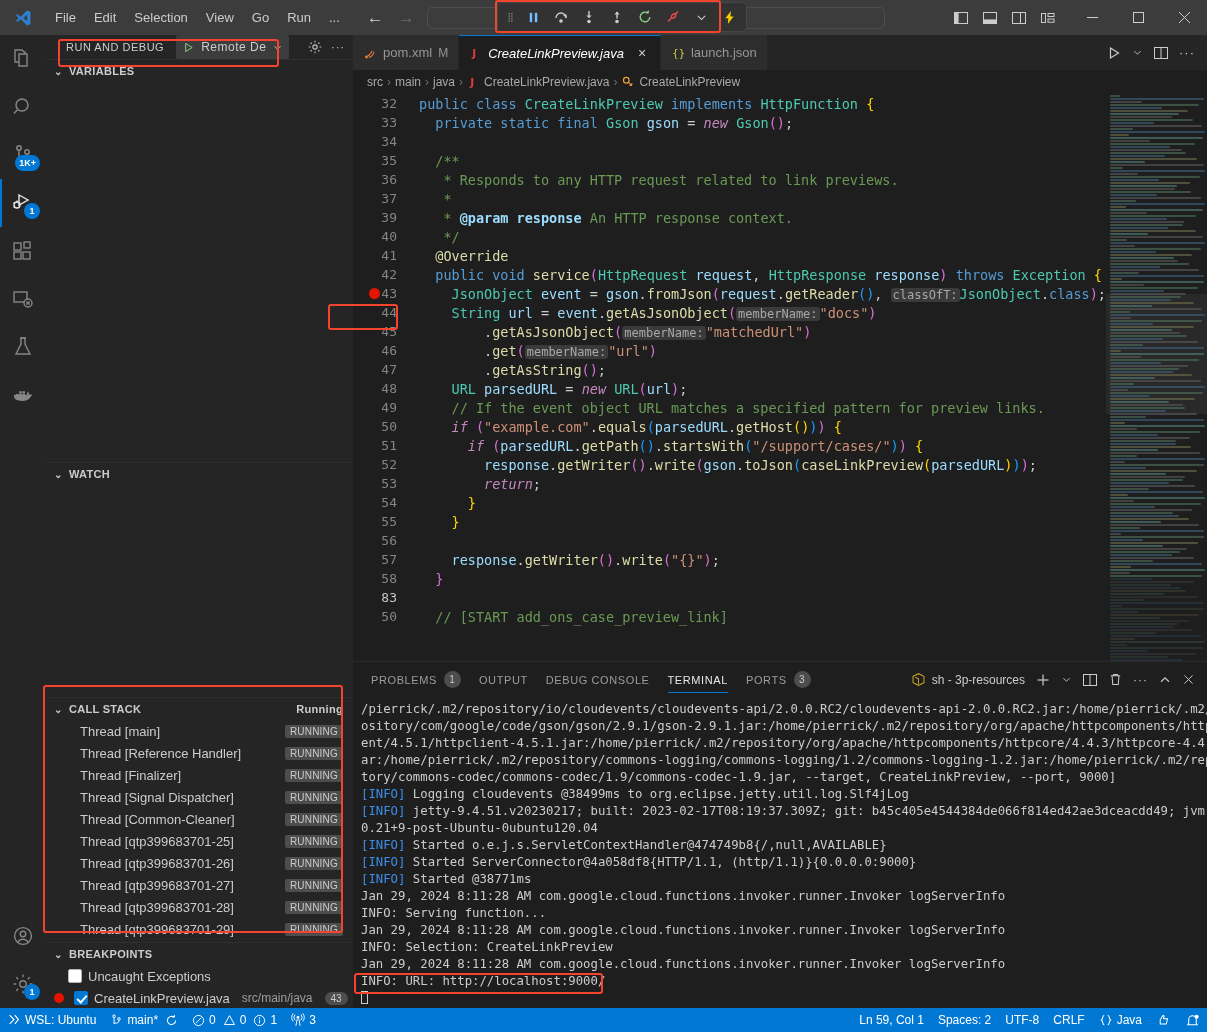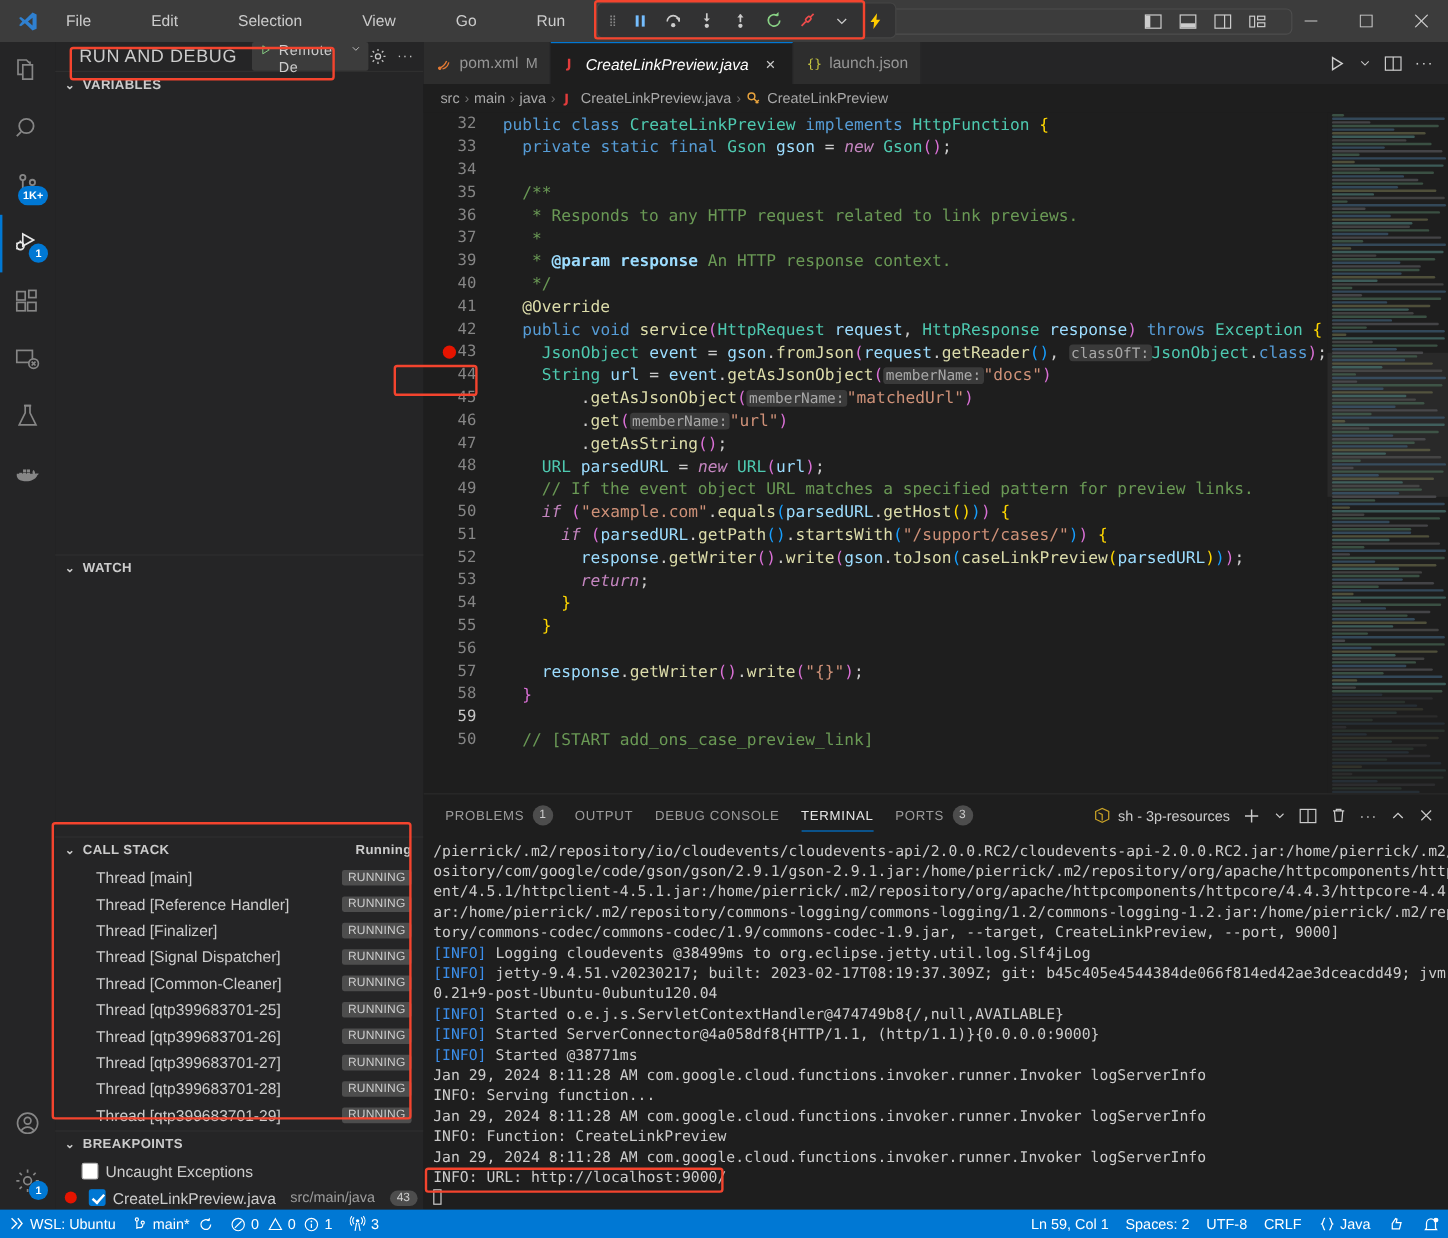"File" .menu { gap: 32px -> none }
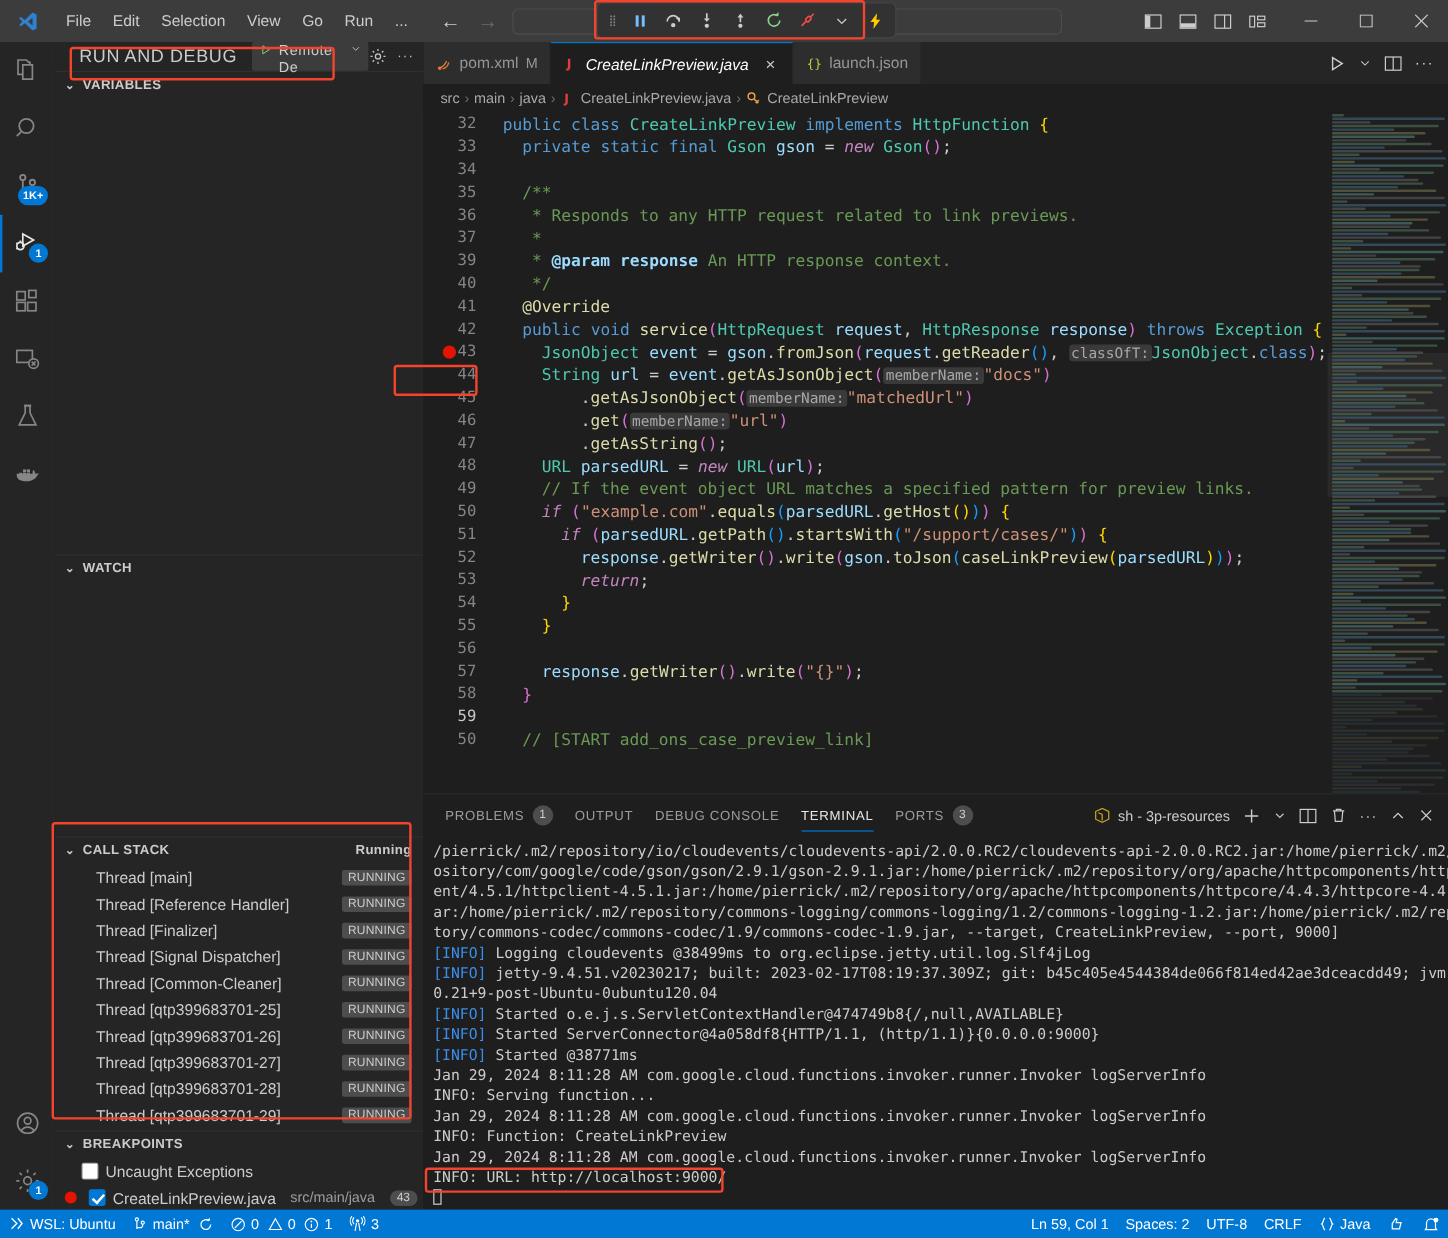"RUN AND DEBUG" .rad-title { font-size: 15px -> 11px }
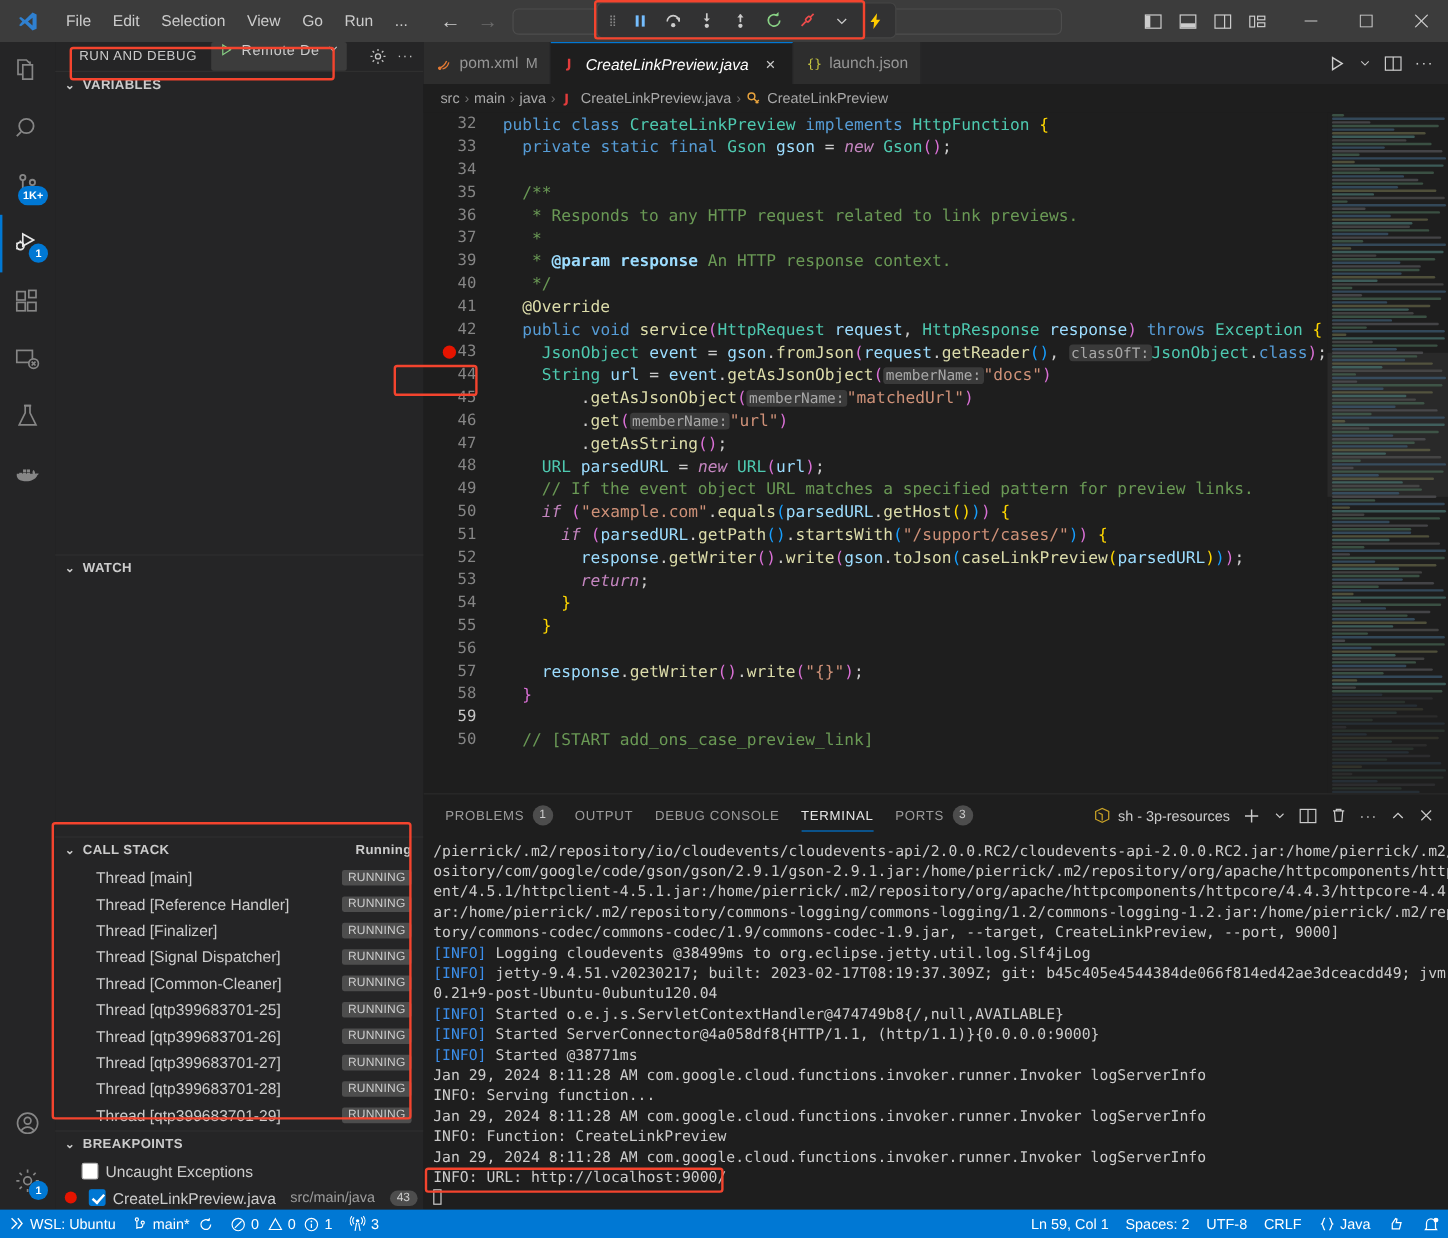"Remote De" .rad-select { align-items: none -> center }
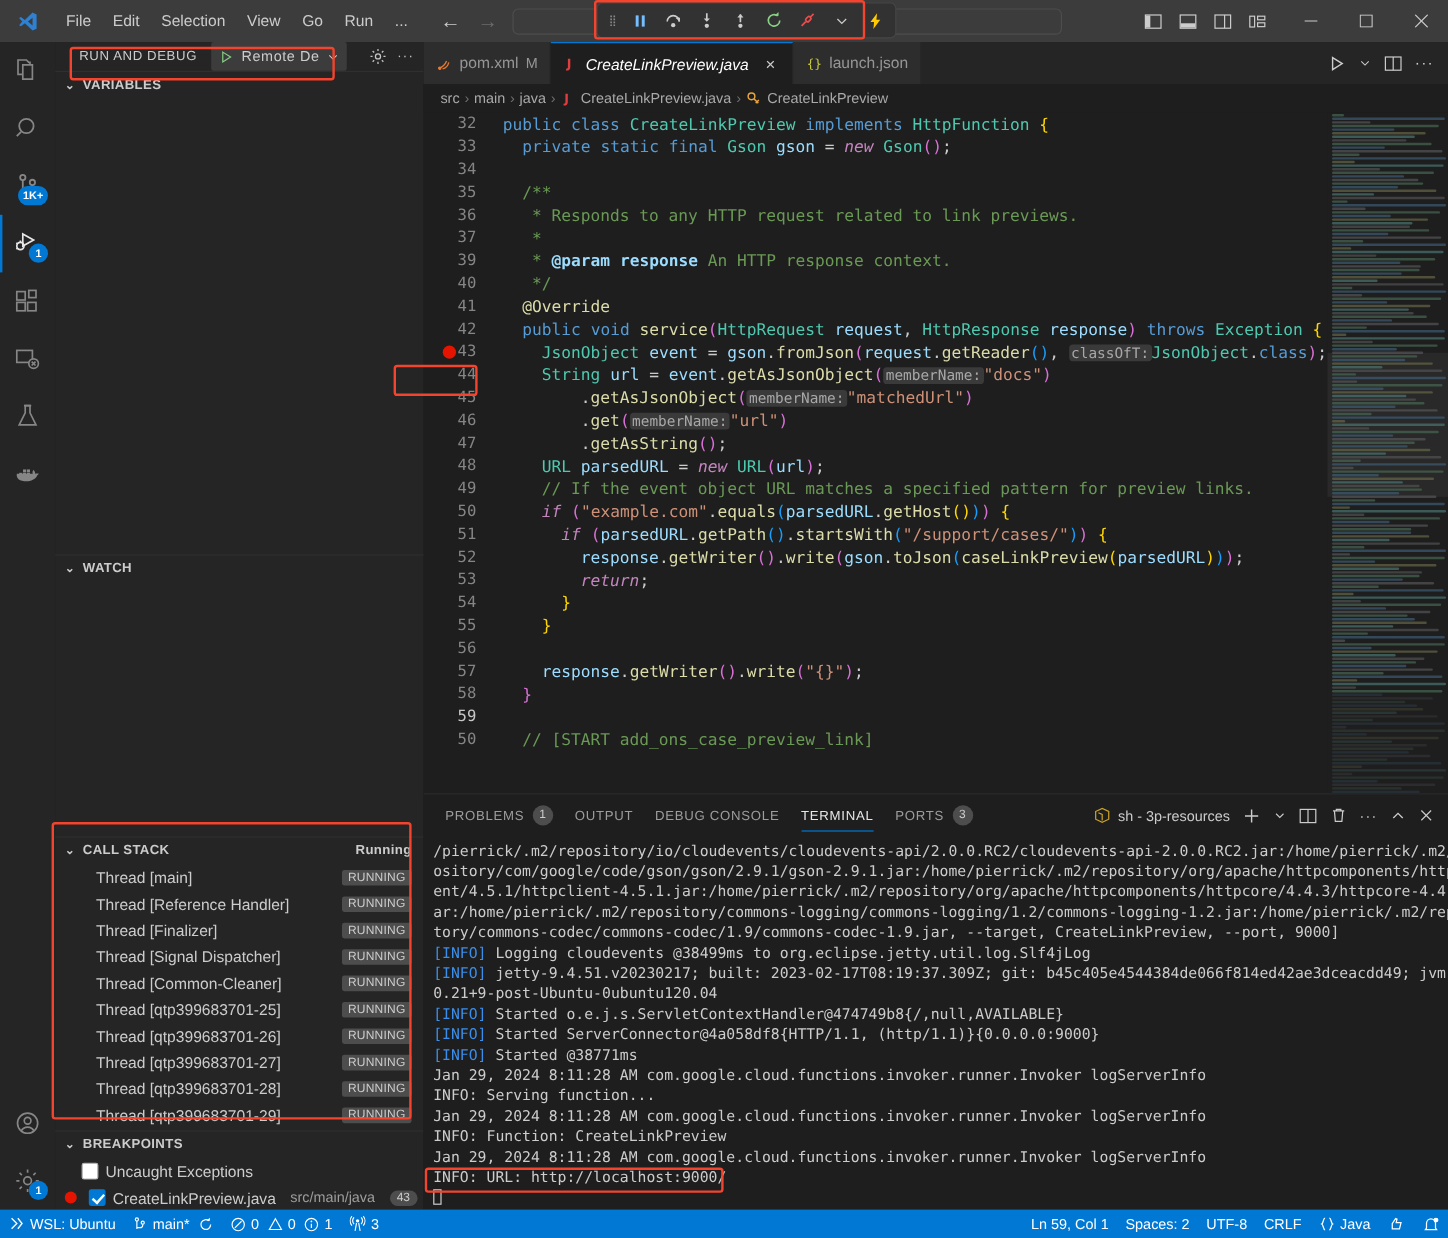"59" span.gutter { text: 59 -> 83 }
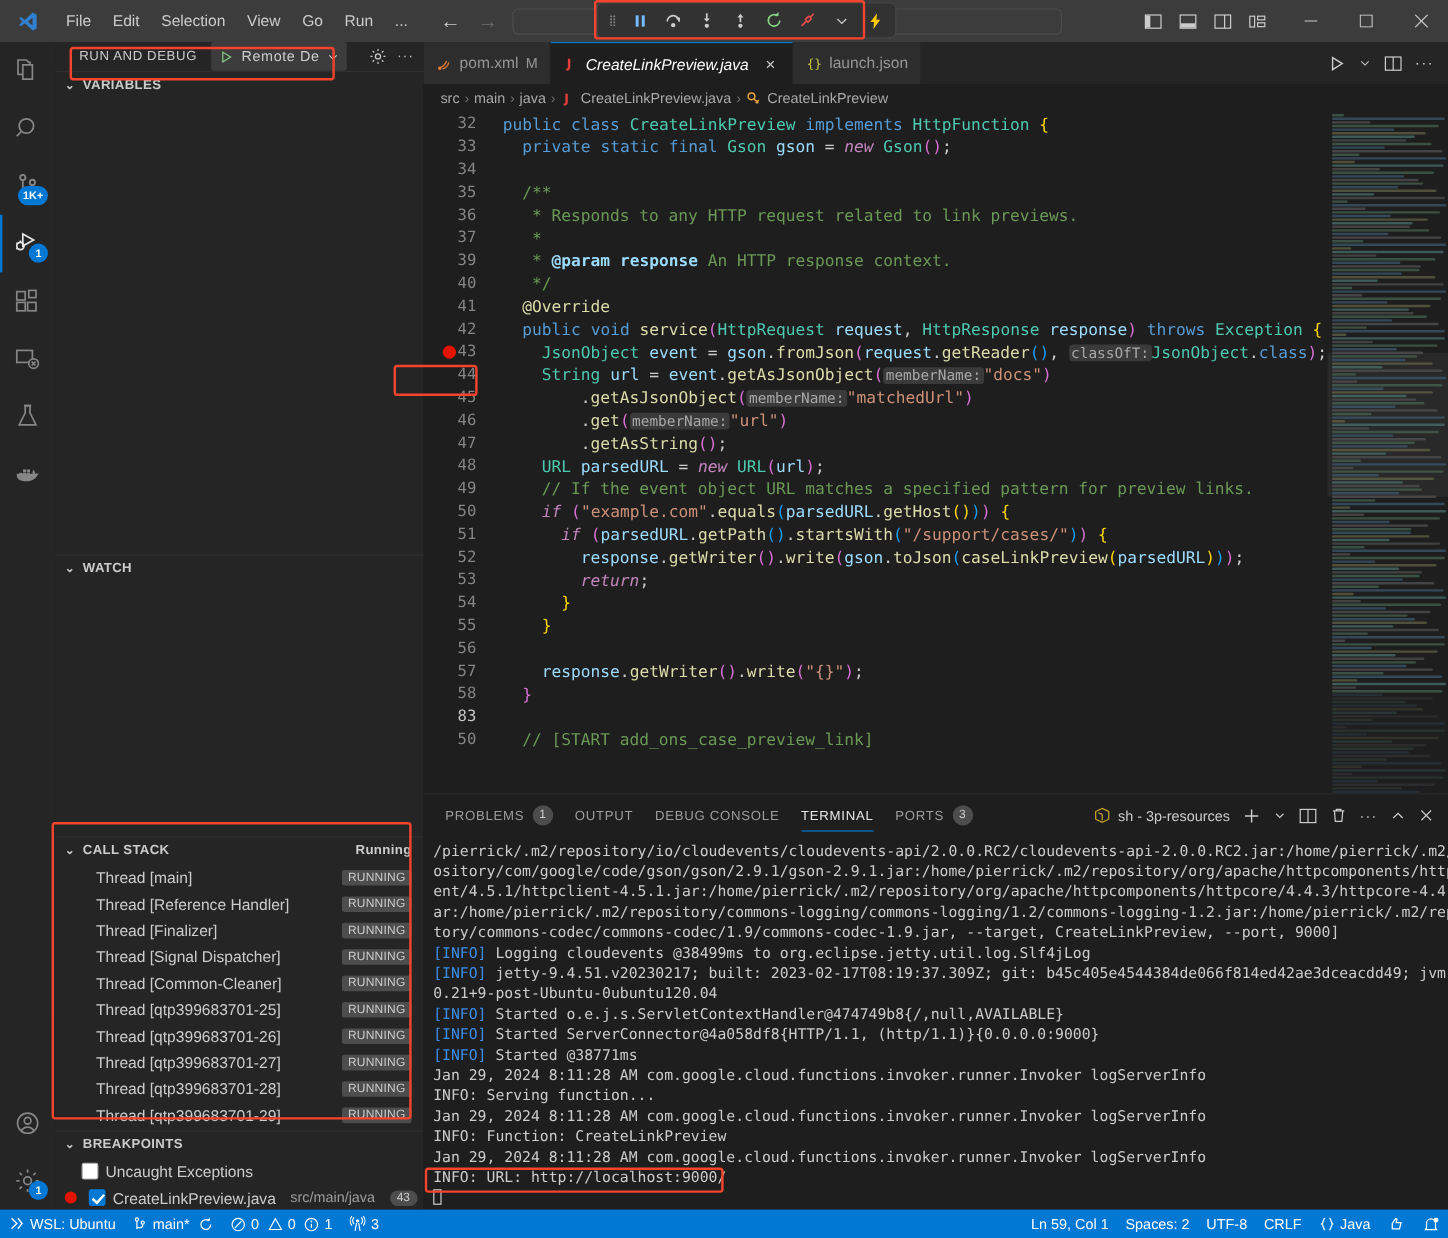"INFO: Function: CreateLinkPreview" span { text: Function -> Selection }
